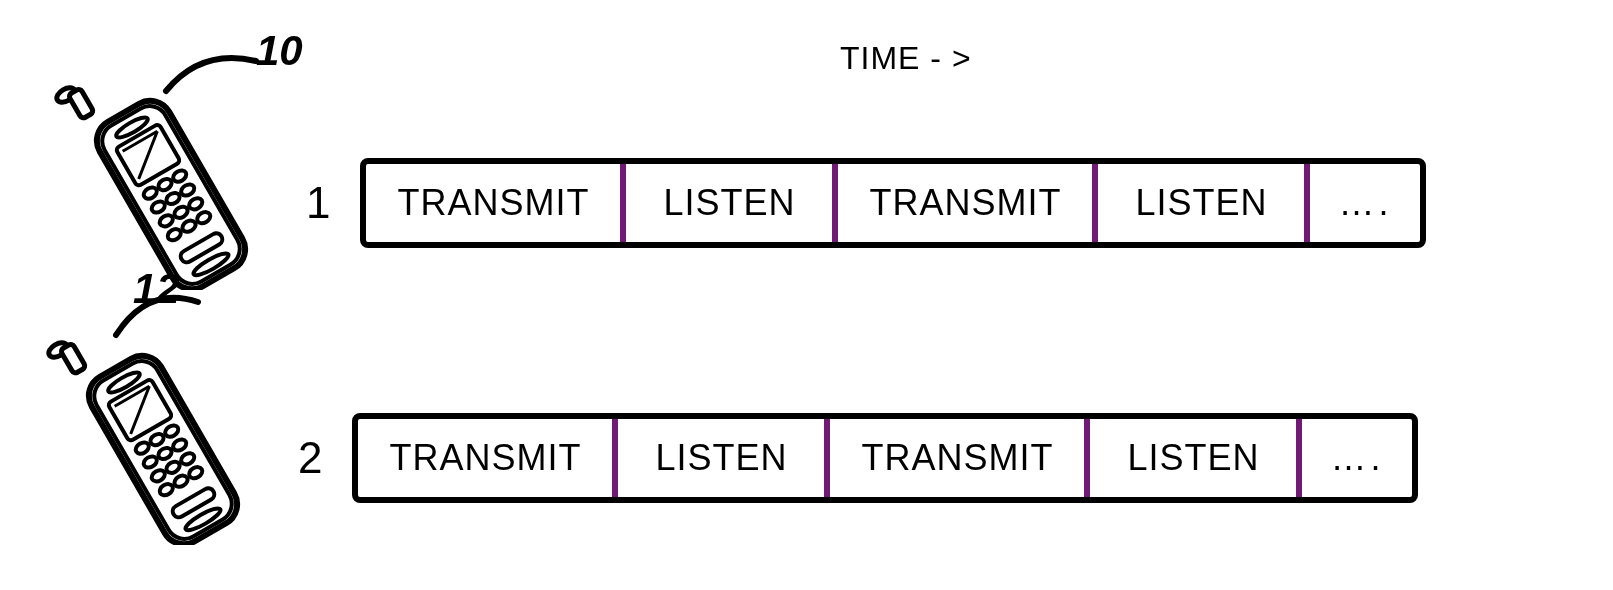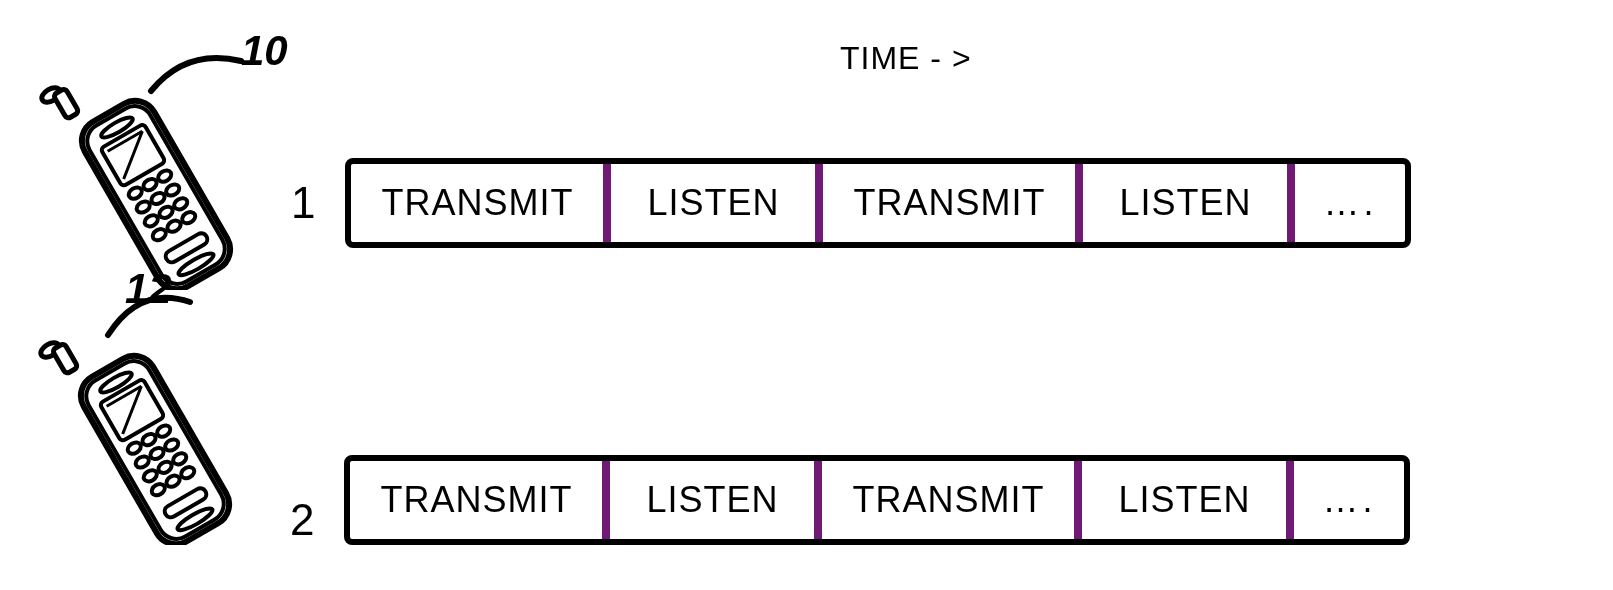"10" .row1 { left: 21px -> 36px }
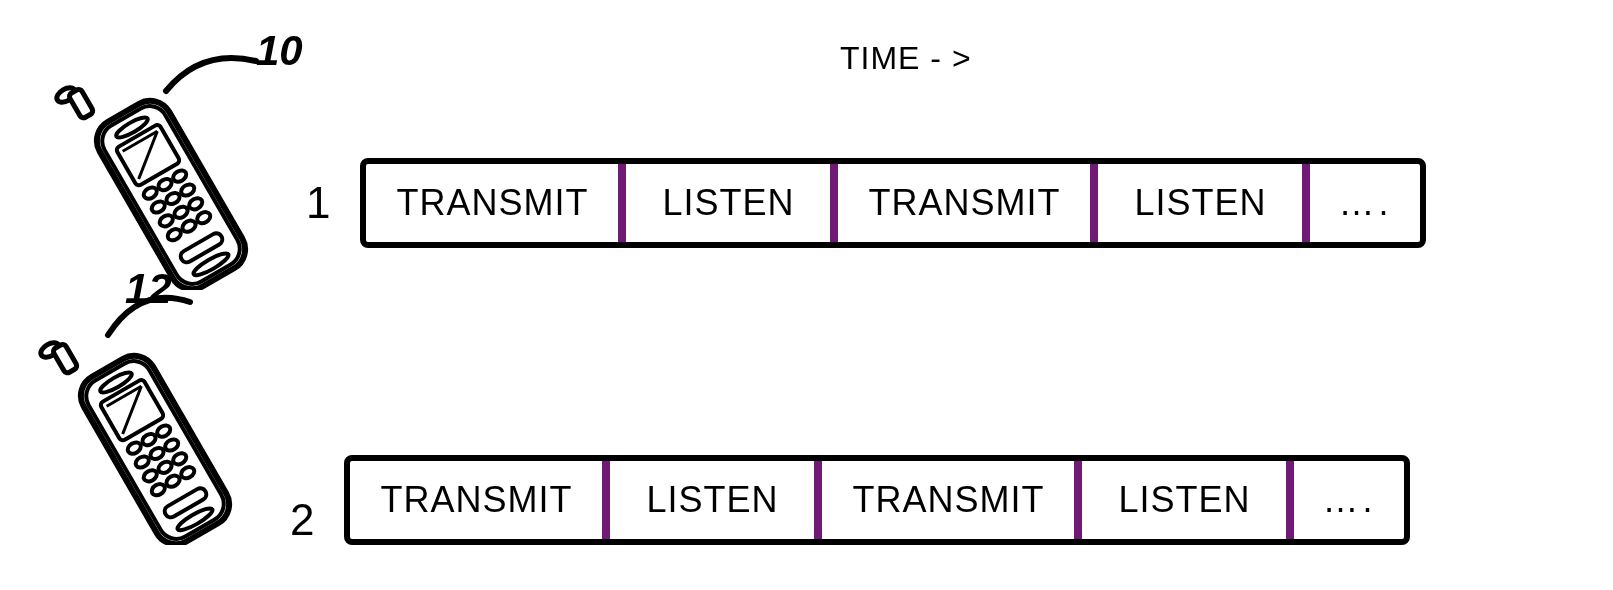"TRANSMIT" .slot { border-right: 8px solid #701a75 -> 6px solid #701a75 }
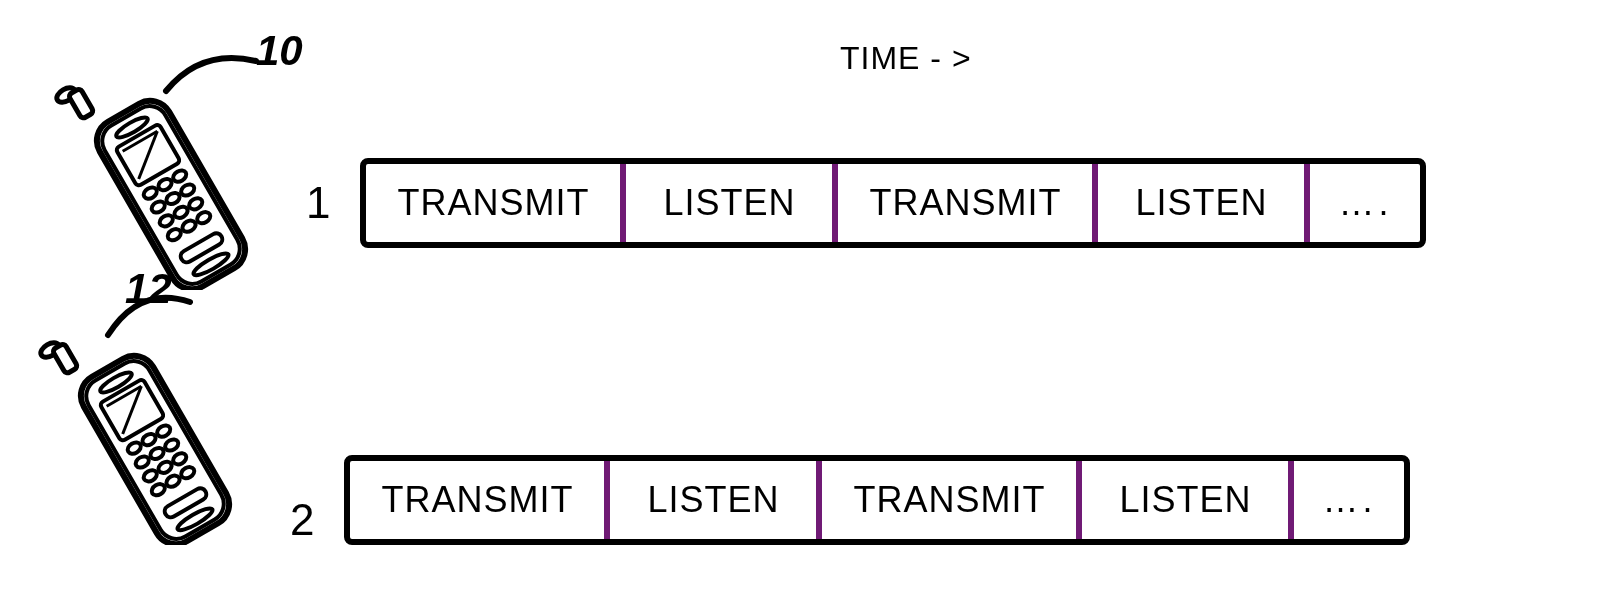"12" .row2 { align-items: flex-end -> none; left: 20px -> 28px }
